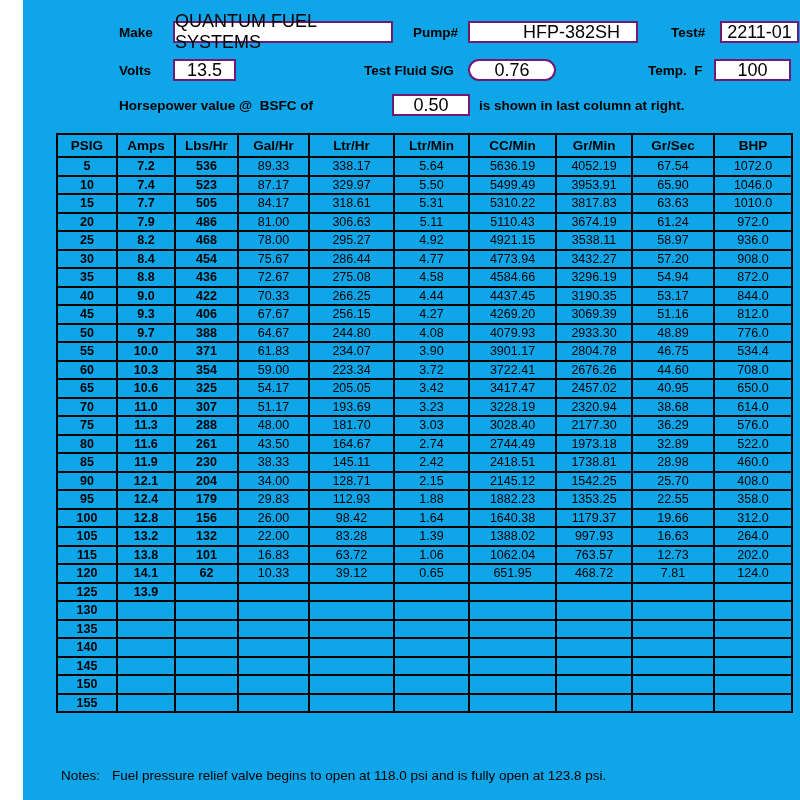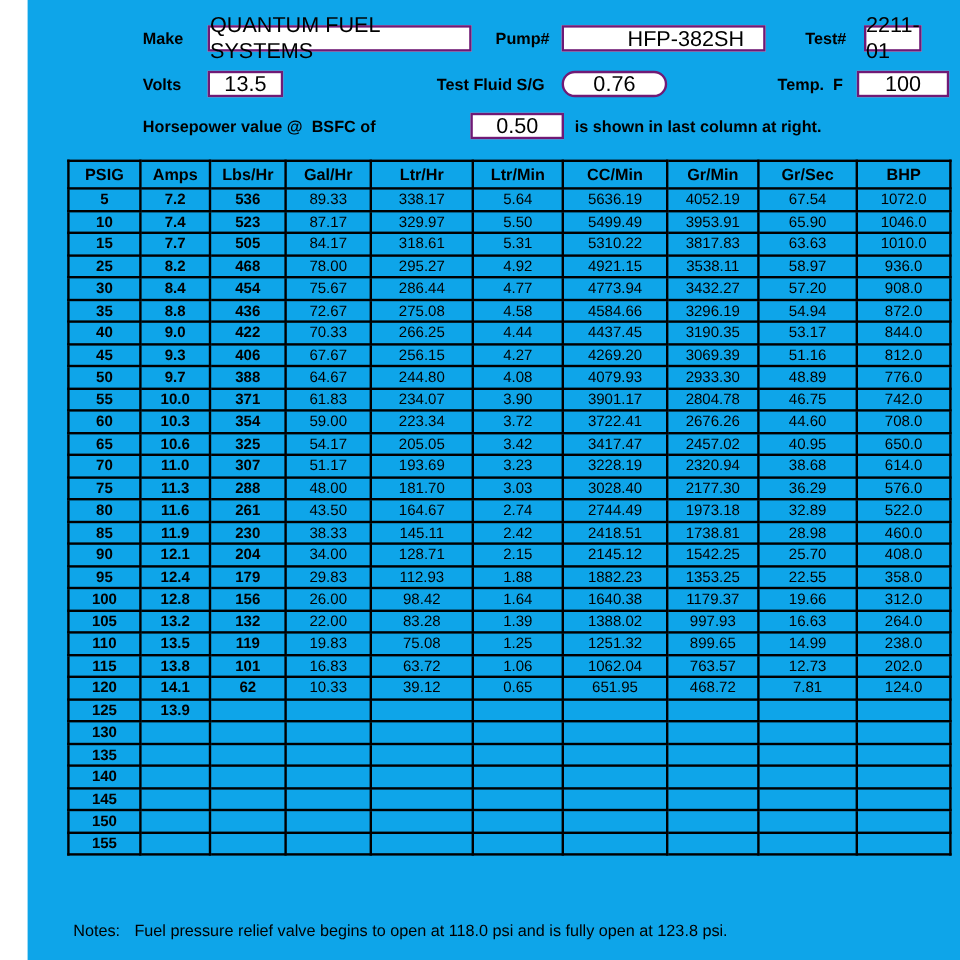"2211-01" .test-box { width: 48px -> 79px }
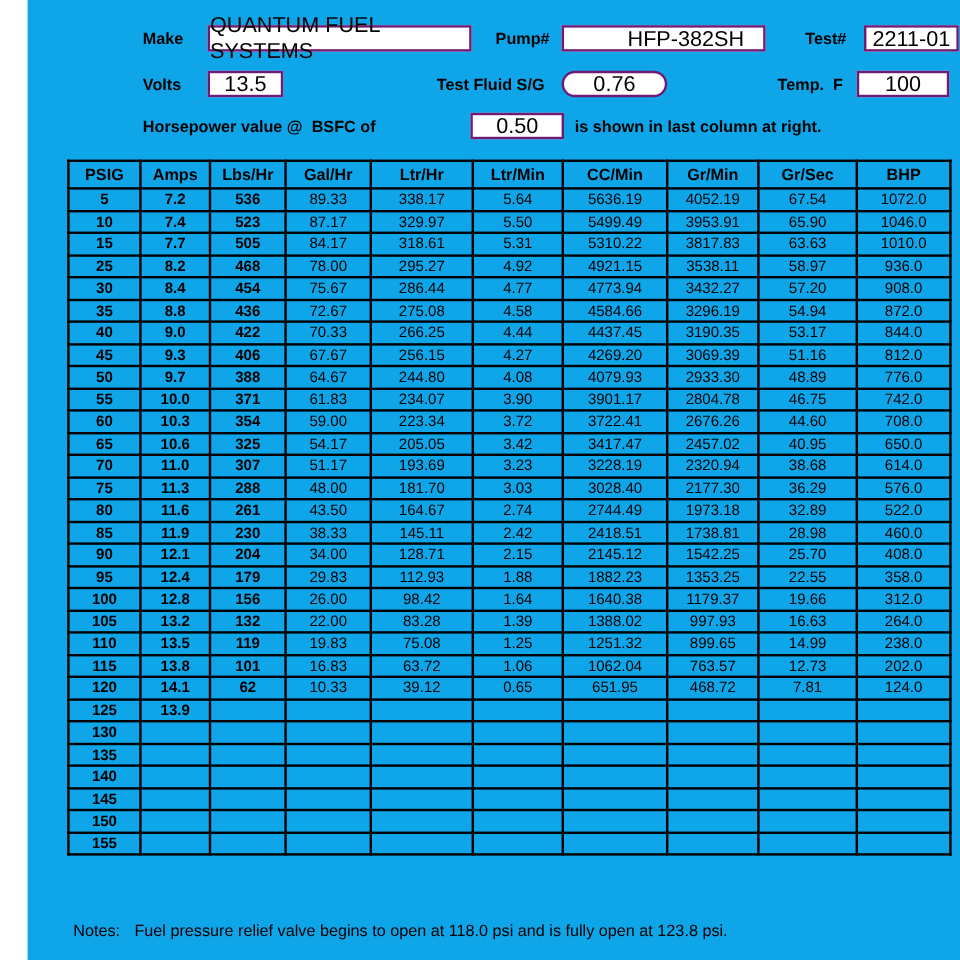"20" tr { html: none -> <tr> <td>20</td> <td>7.9</td> <td>486</td> <td>81.00</td> <td>306.63</td> <td>5.11</td> <td>5110.43</td> <td>3674.19</td> <td>61.24</td> <td>972.0</td> </tr> }
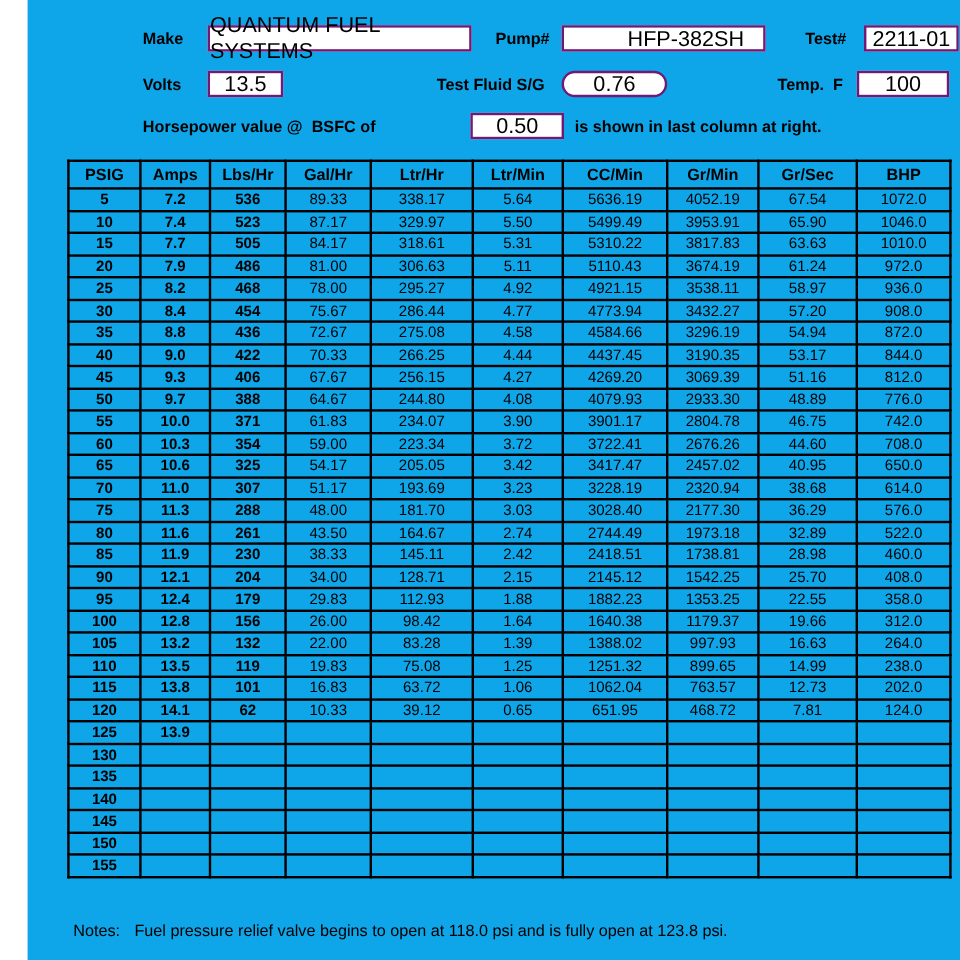"742.0" td.col9 { text: 742.0 -> 534.4 }
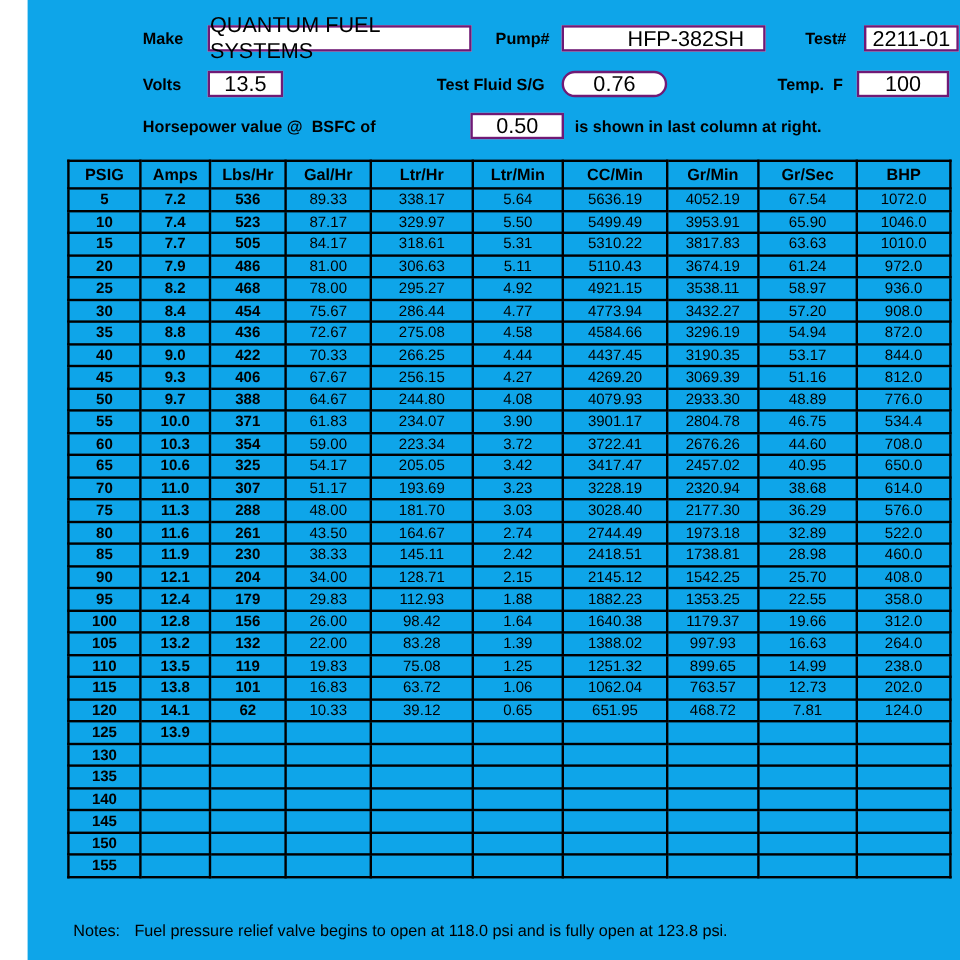"110" tr { html: <tr> <td>110</td> <td>13.5</td> <td>119</td> <td>19.83</td> <td>75.08</td> <td>1.25</td> <td>1251.32</td> <td>899.65</td> <td>14.99</td> <td>238.0</td> </tr> -> none }
